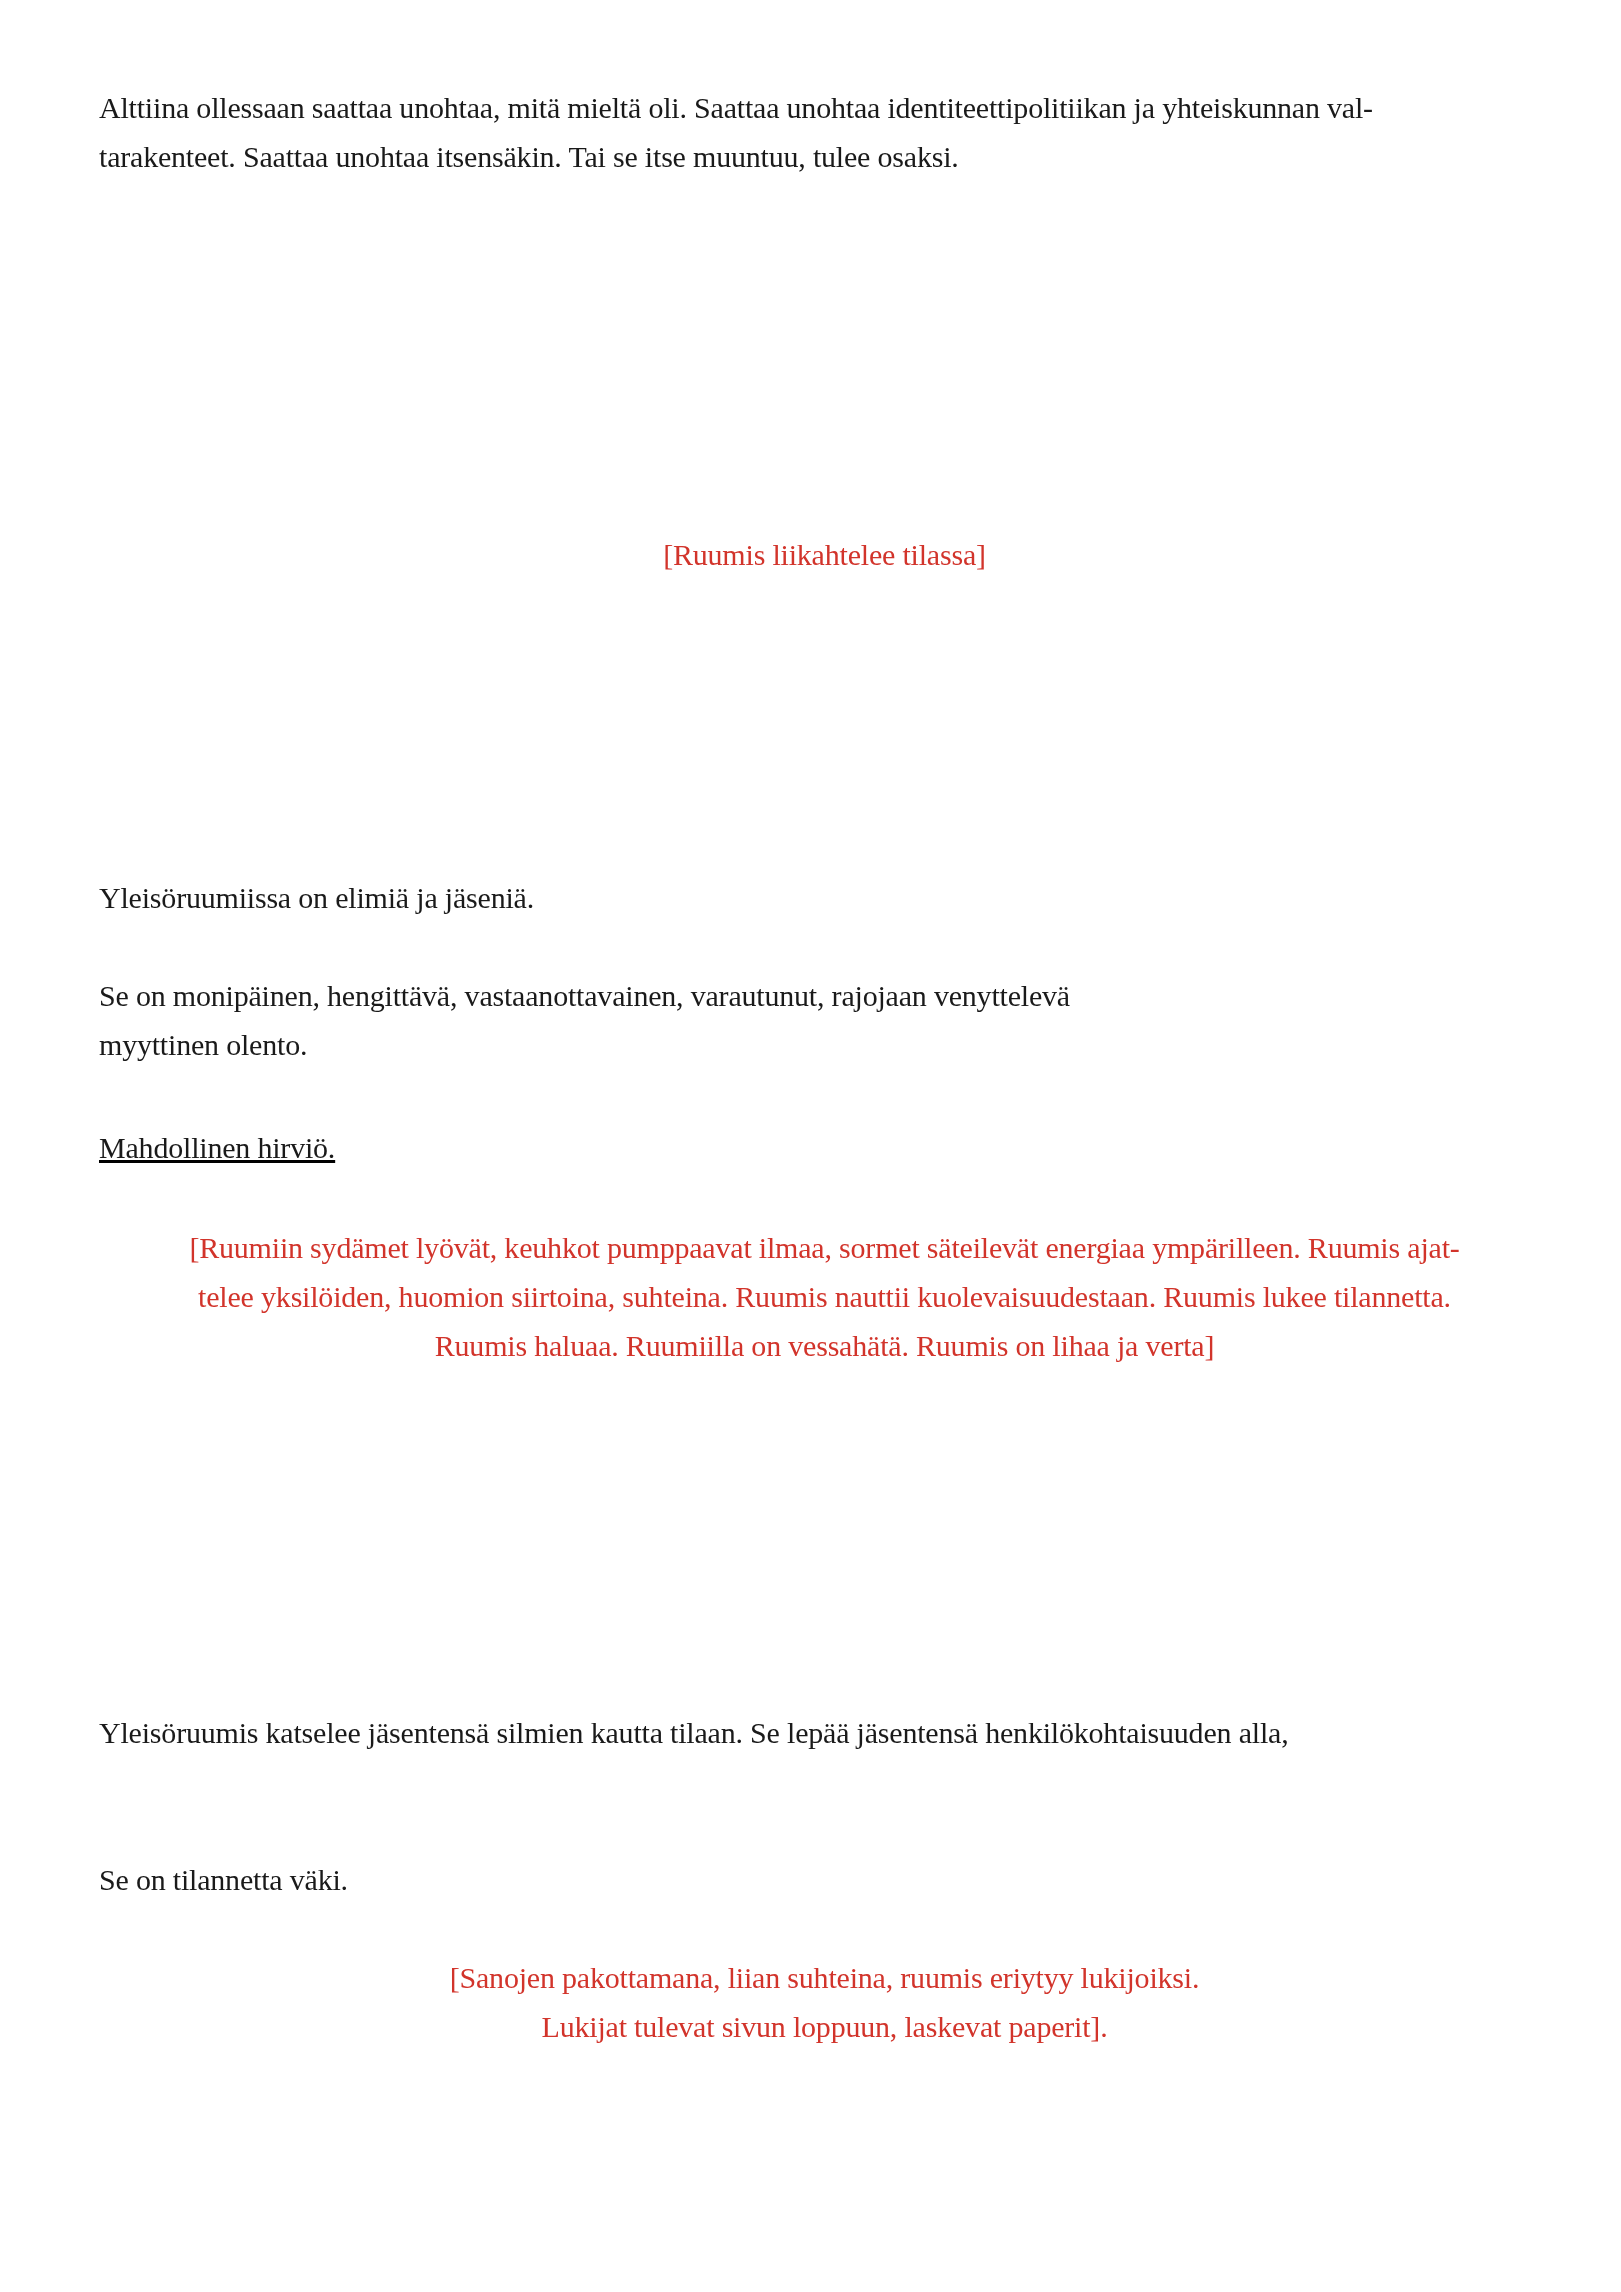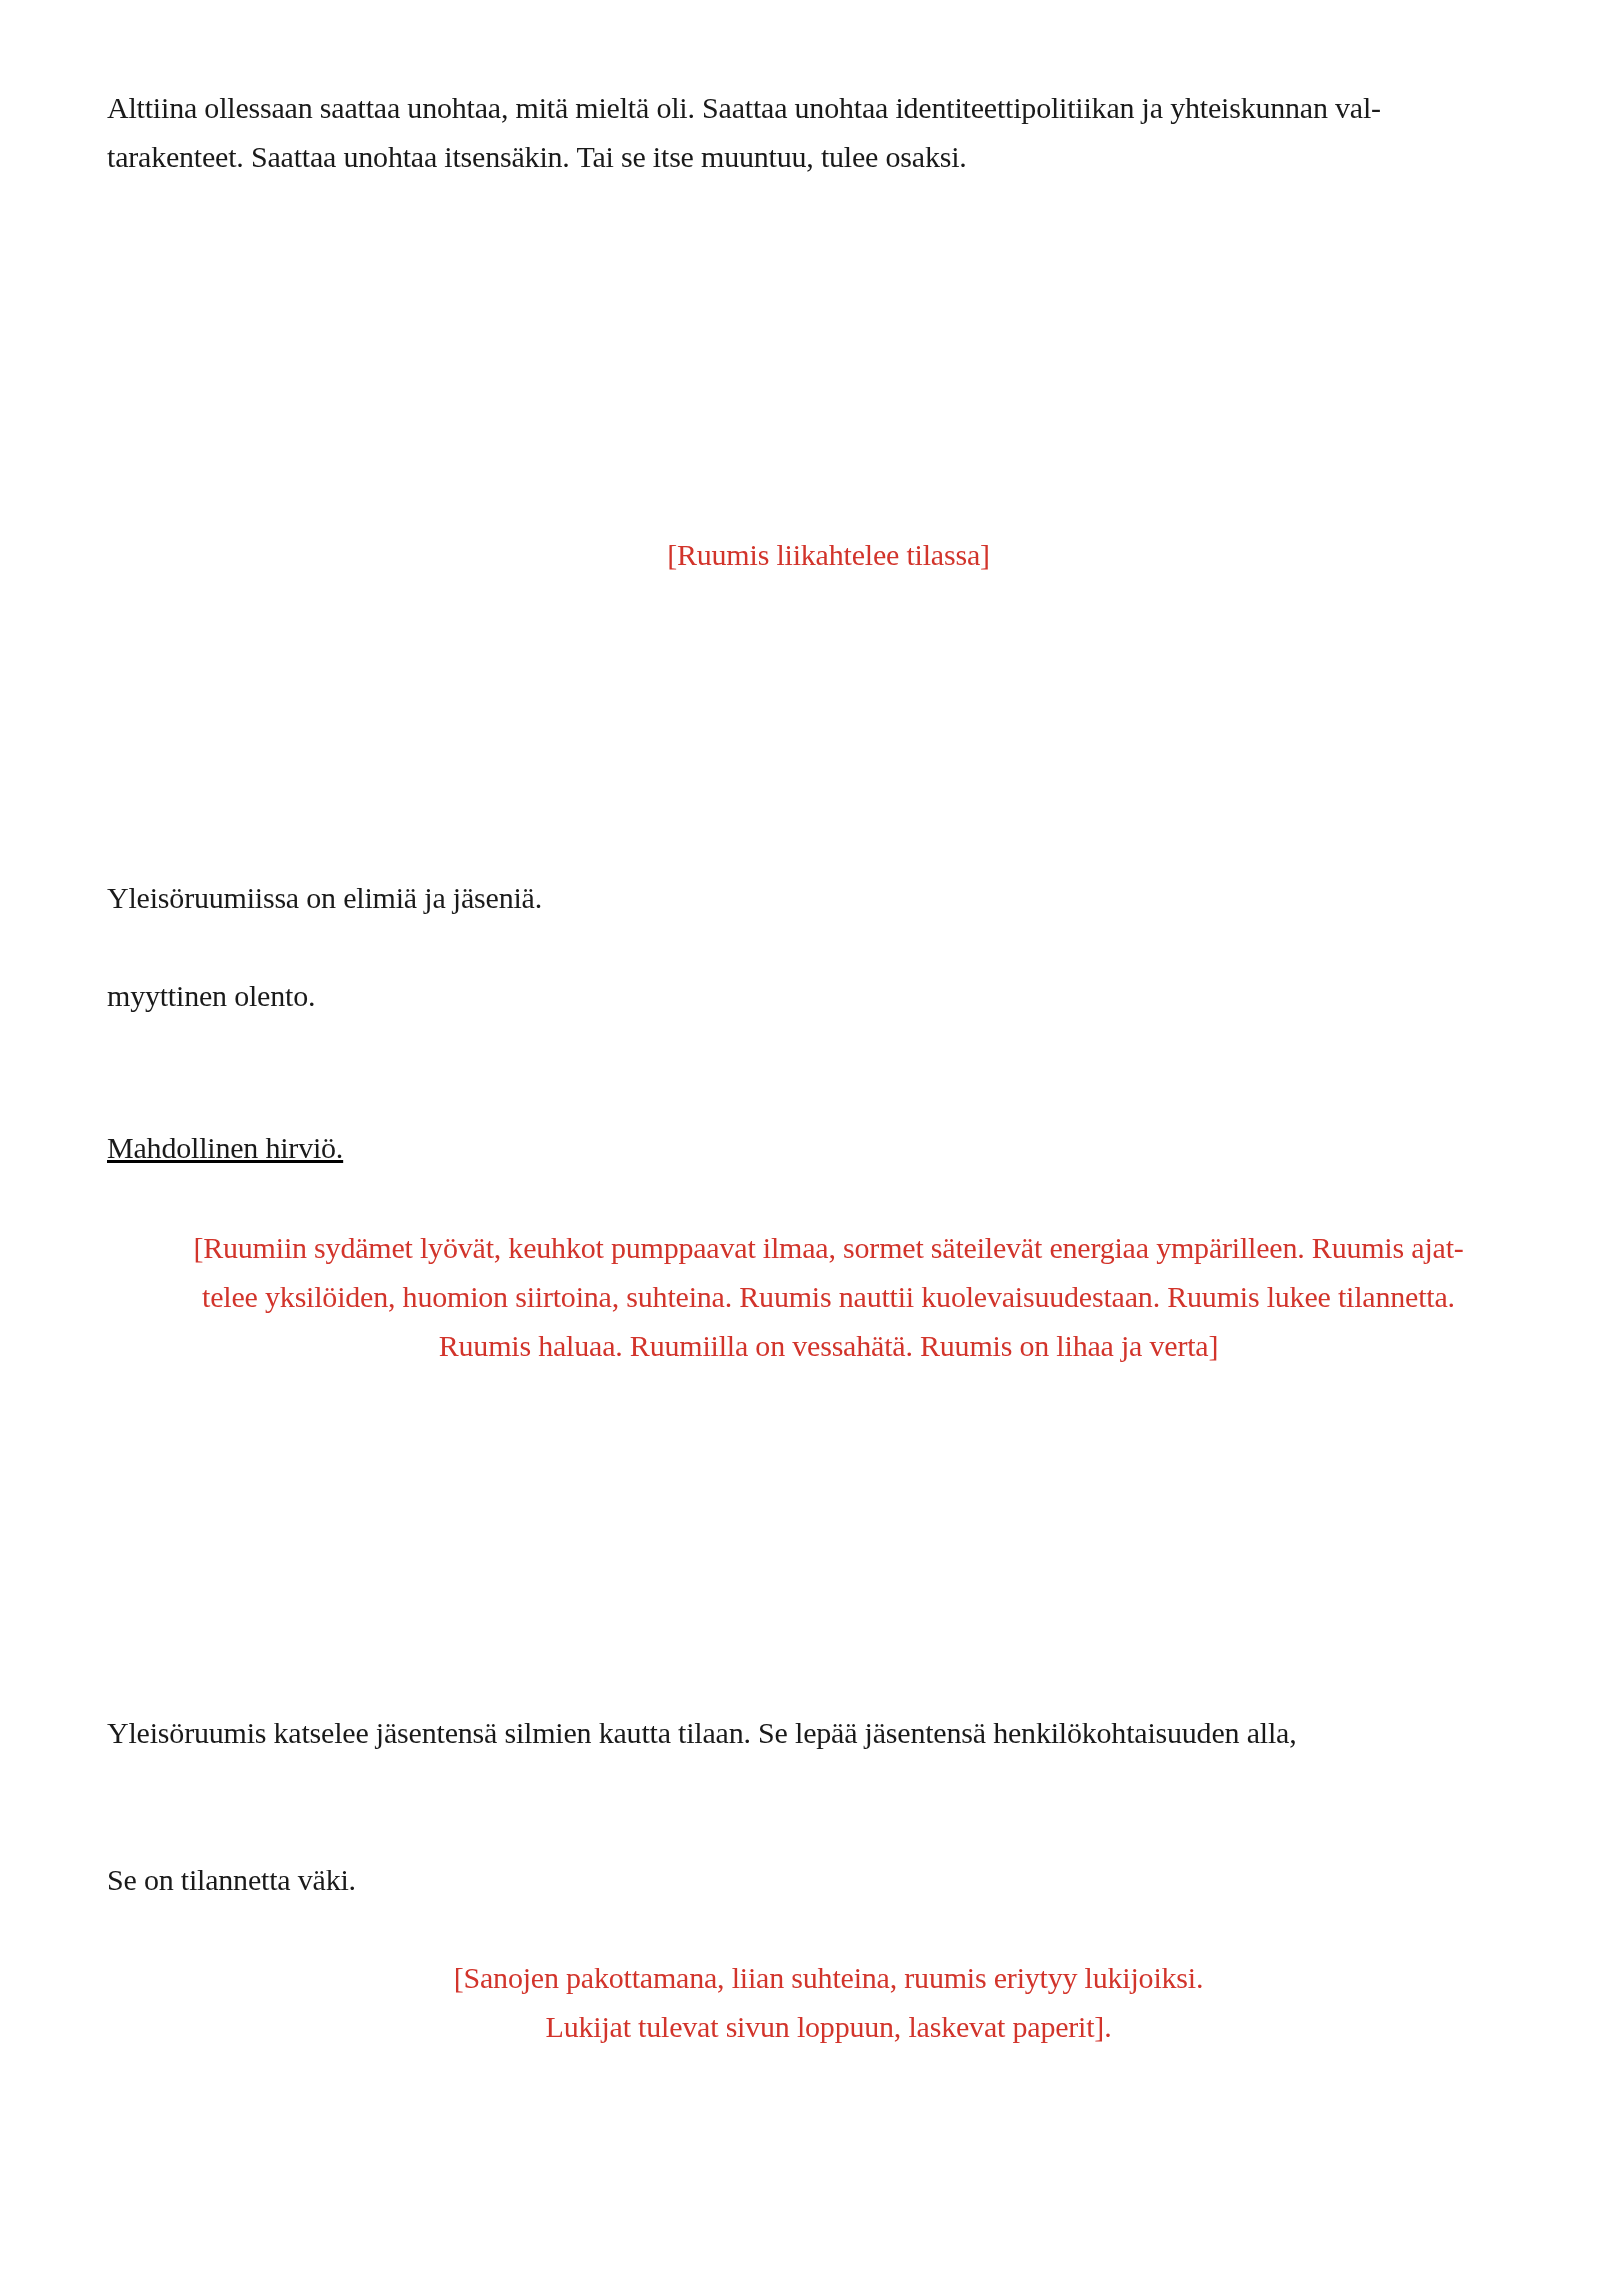"Alttiina ollessaan saattaa unohtaa, mitä" .line { margin-left: 8px -> none }
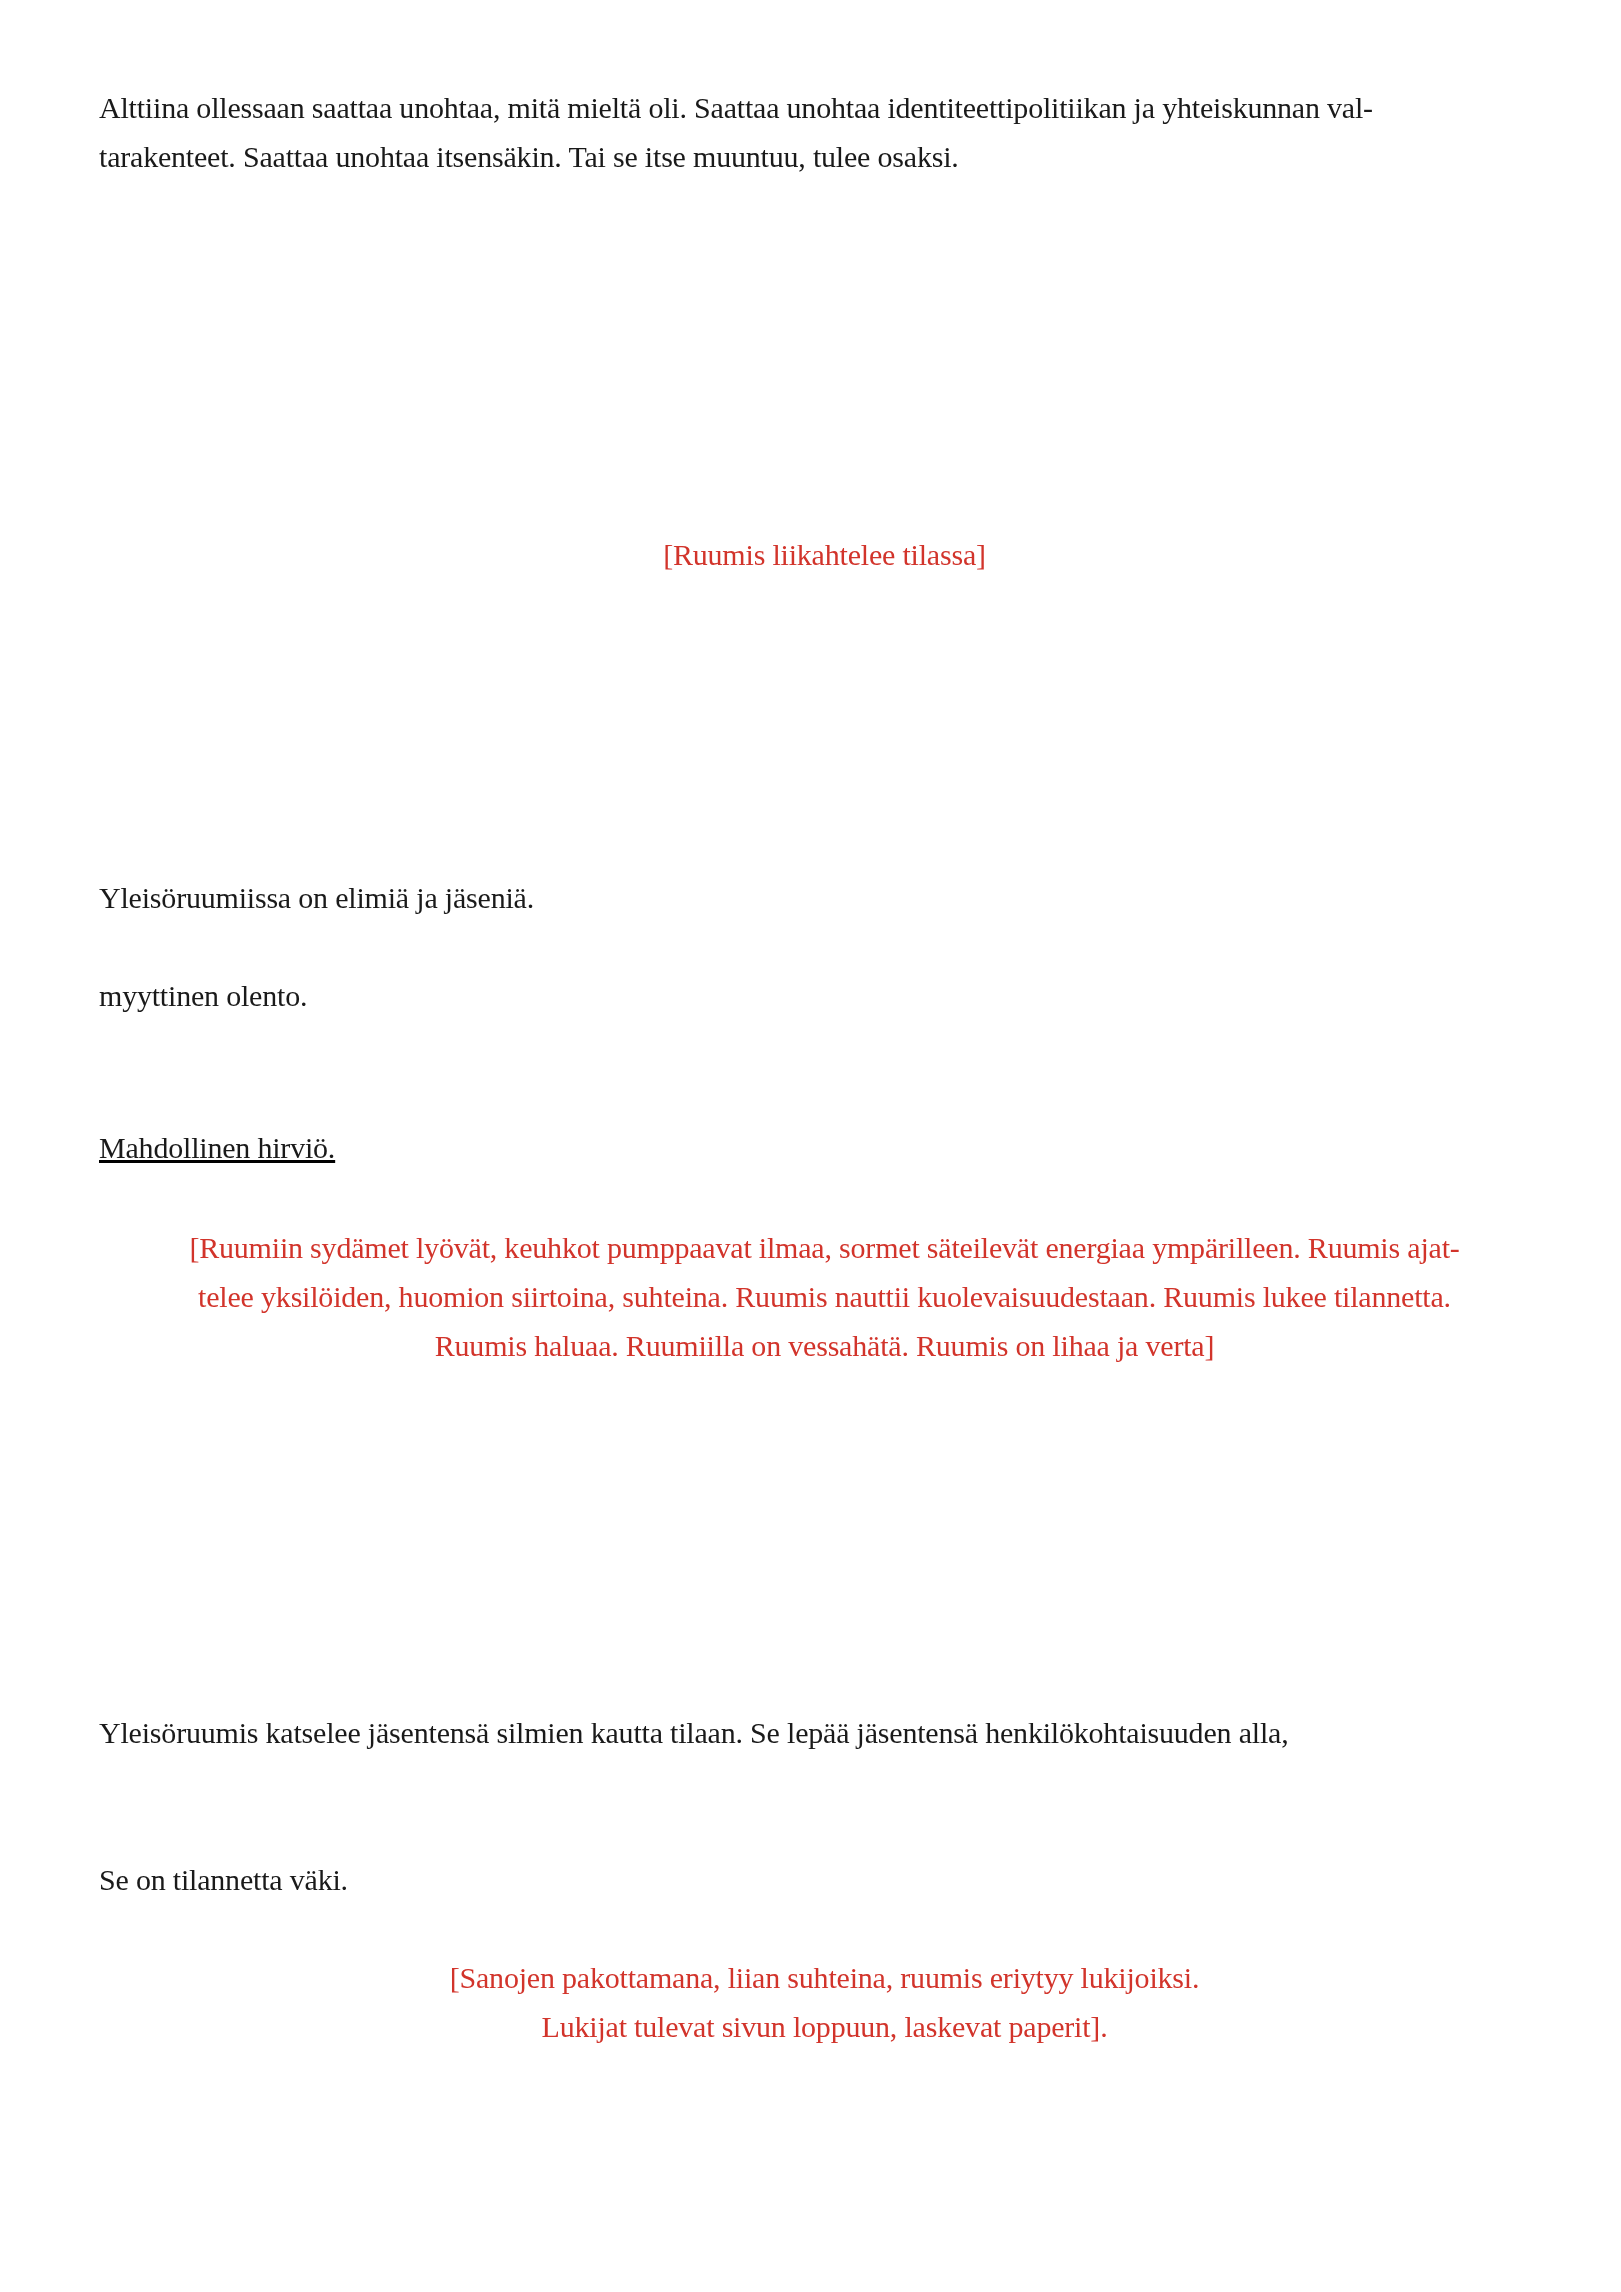"Se on monipäinen, hengittävä," div.line { html: none -> <div>Se on monipäinen, hengittävä, vastaanottavainen, varautunut, rajojaan venyttelevä</div> }
